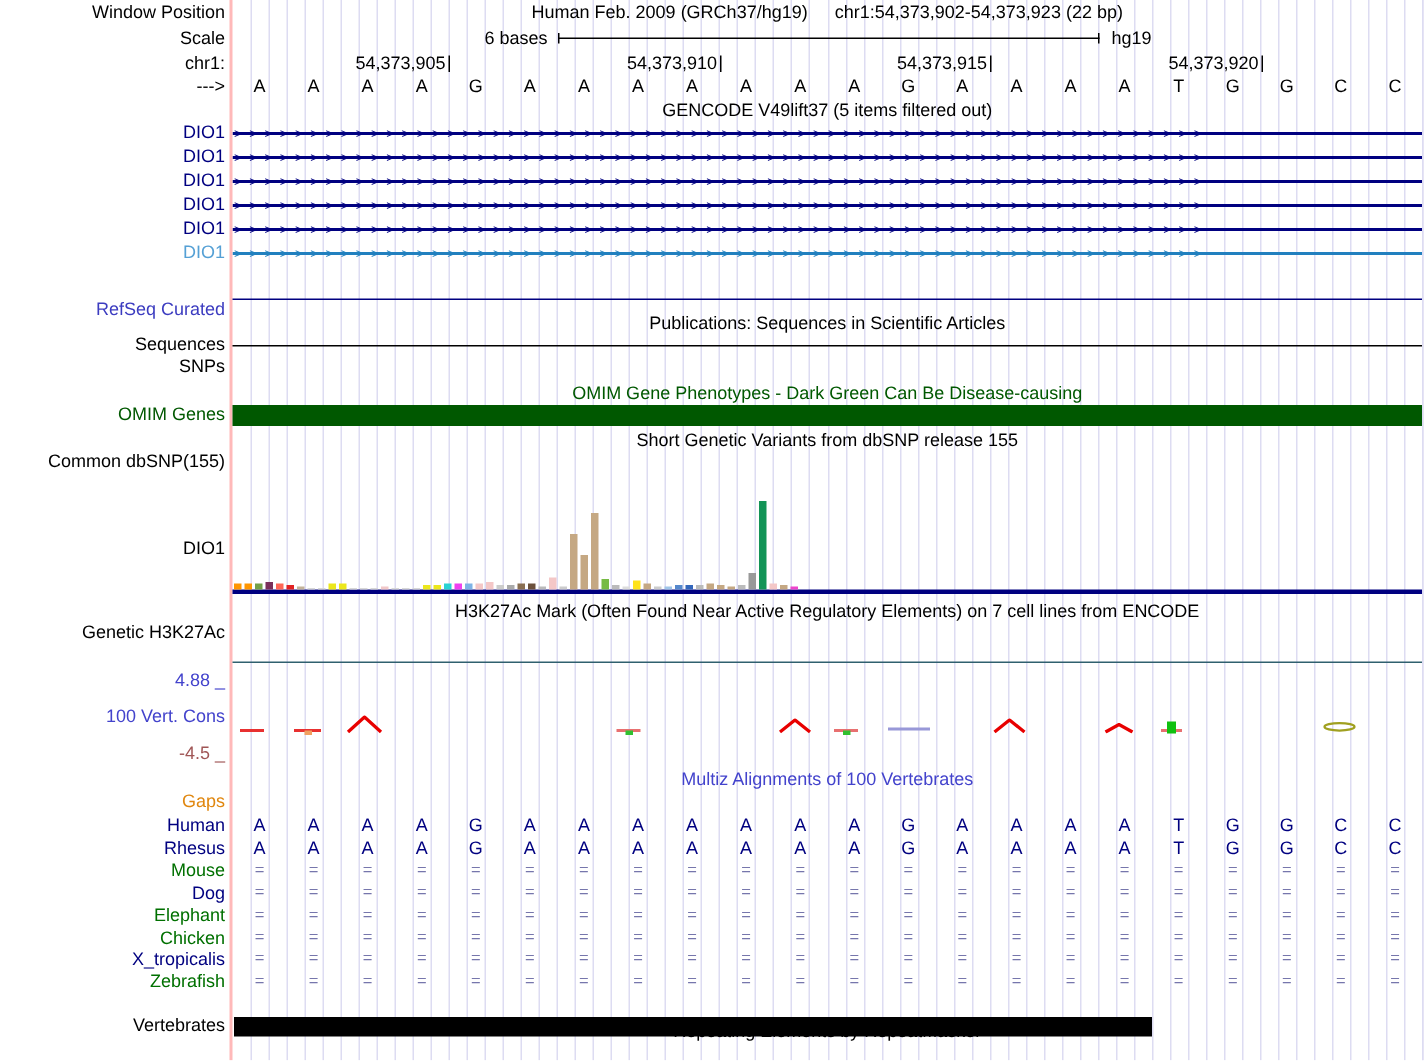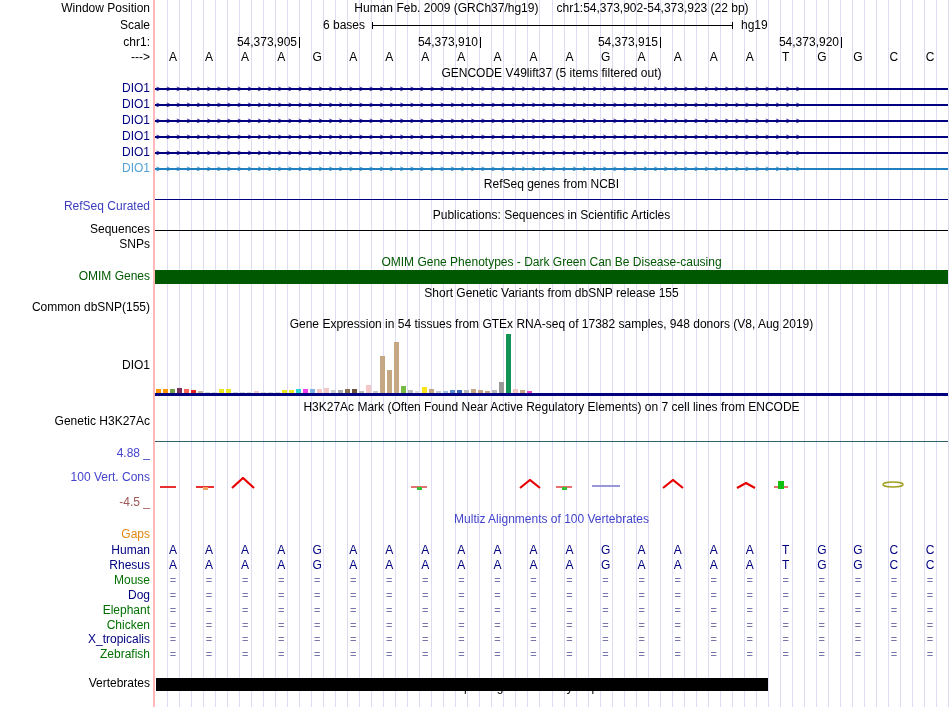"RefSeq genes from NCBI" div.title { html: <div>RefSeq genes from NCBI</div> -> none }
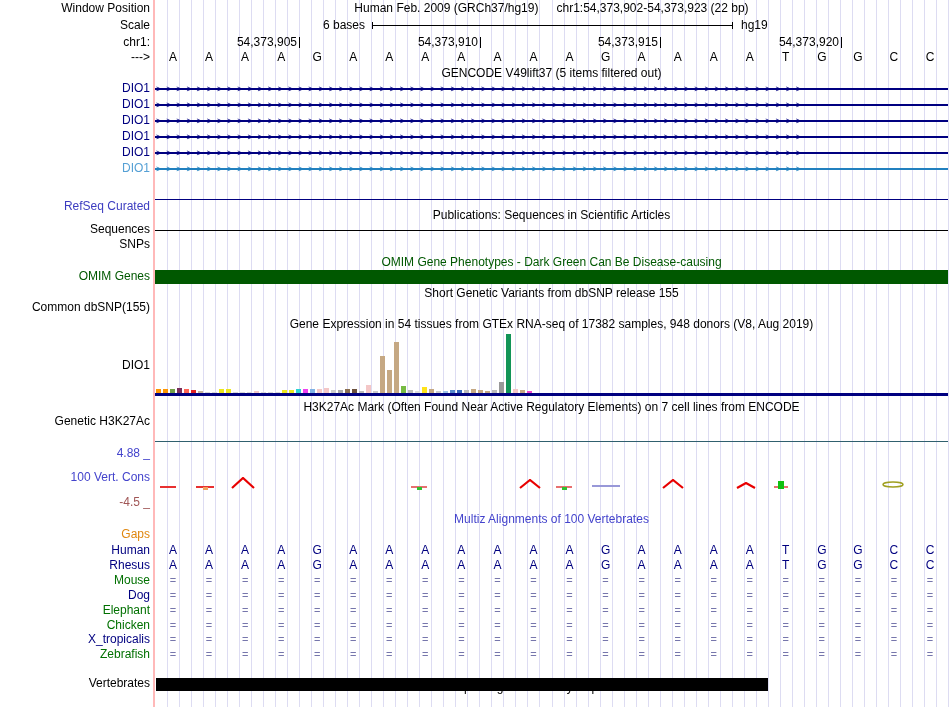"Gene Expression in 54 tissues" div.title { html: <div>Gene Expression in 54 tissues from GTEx RNA-seq of 17382 samples, 948 donors (V8, Aug 2019)</div> -> none }
